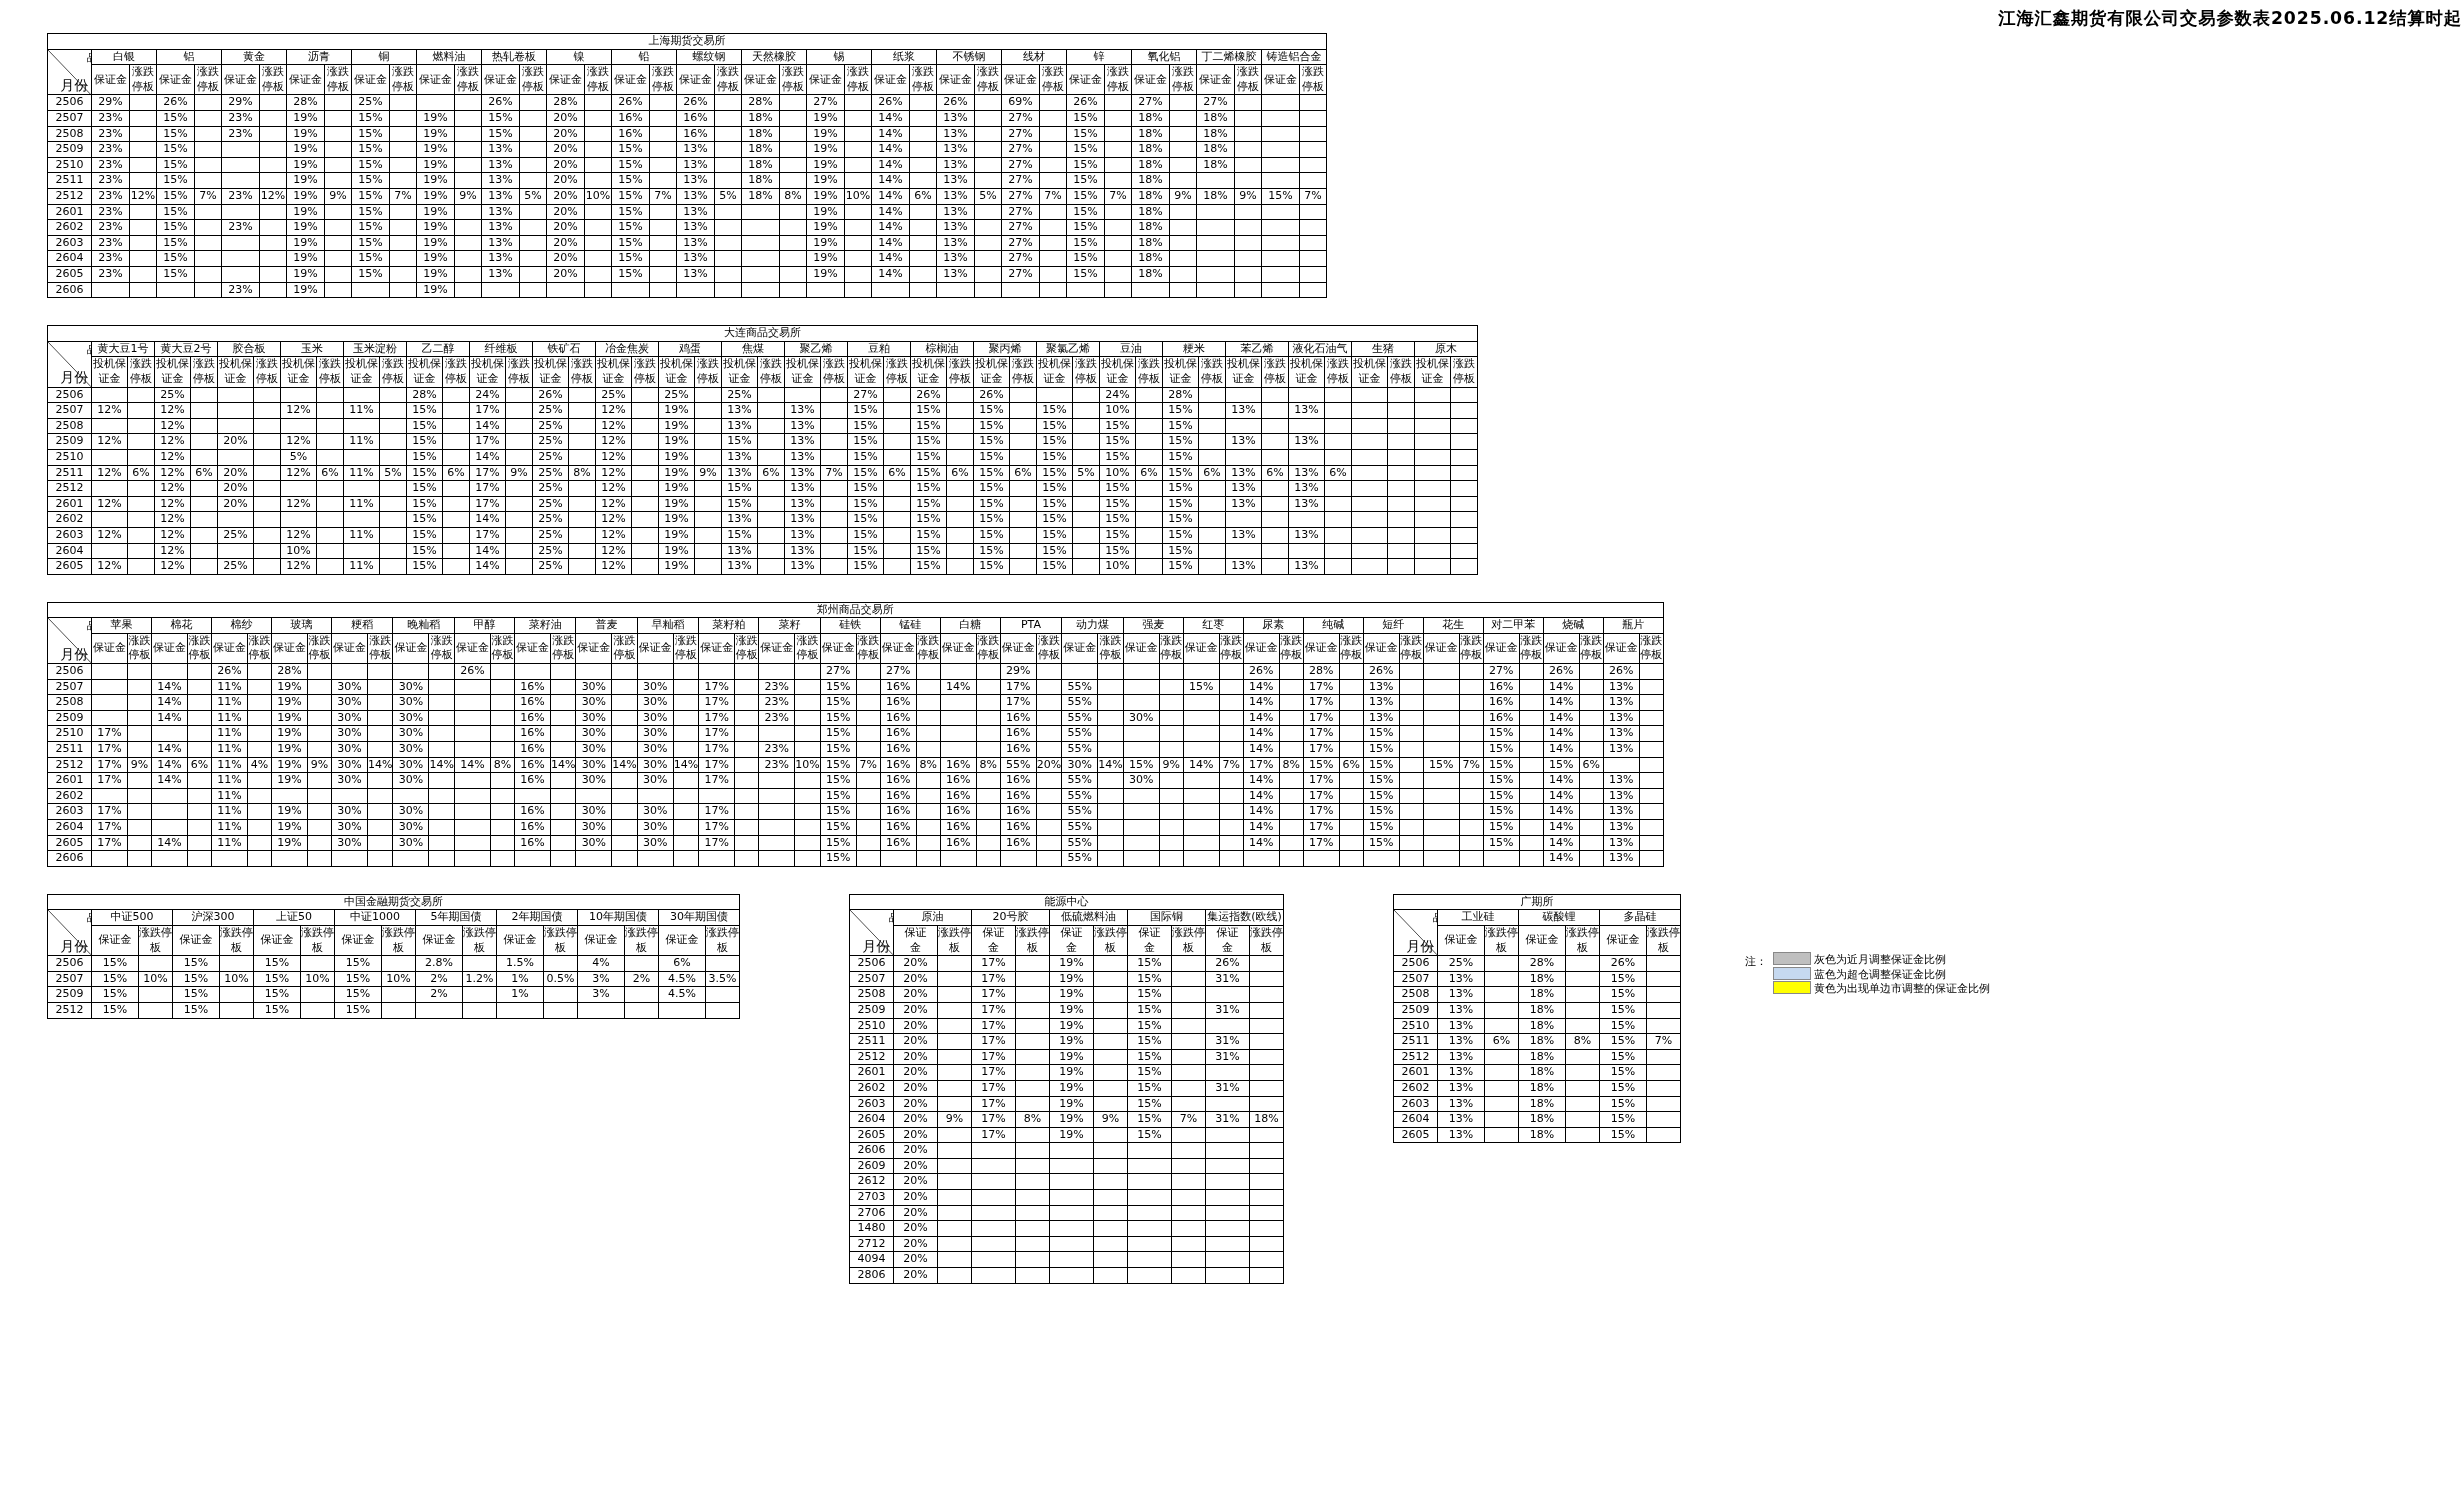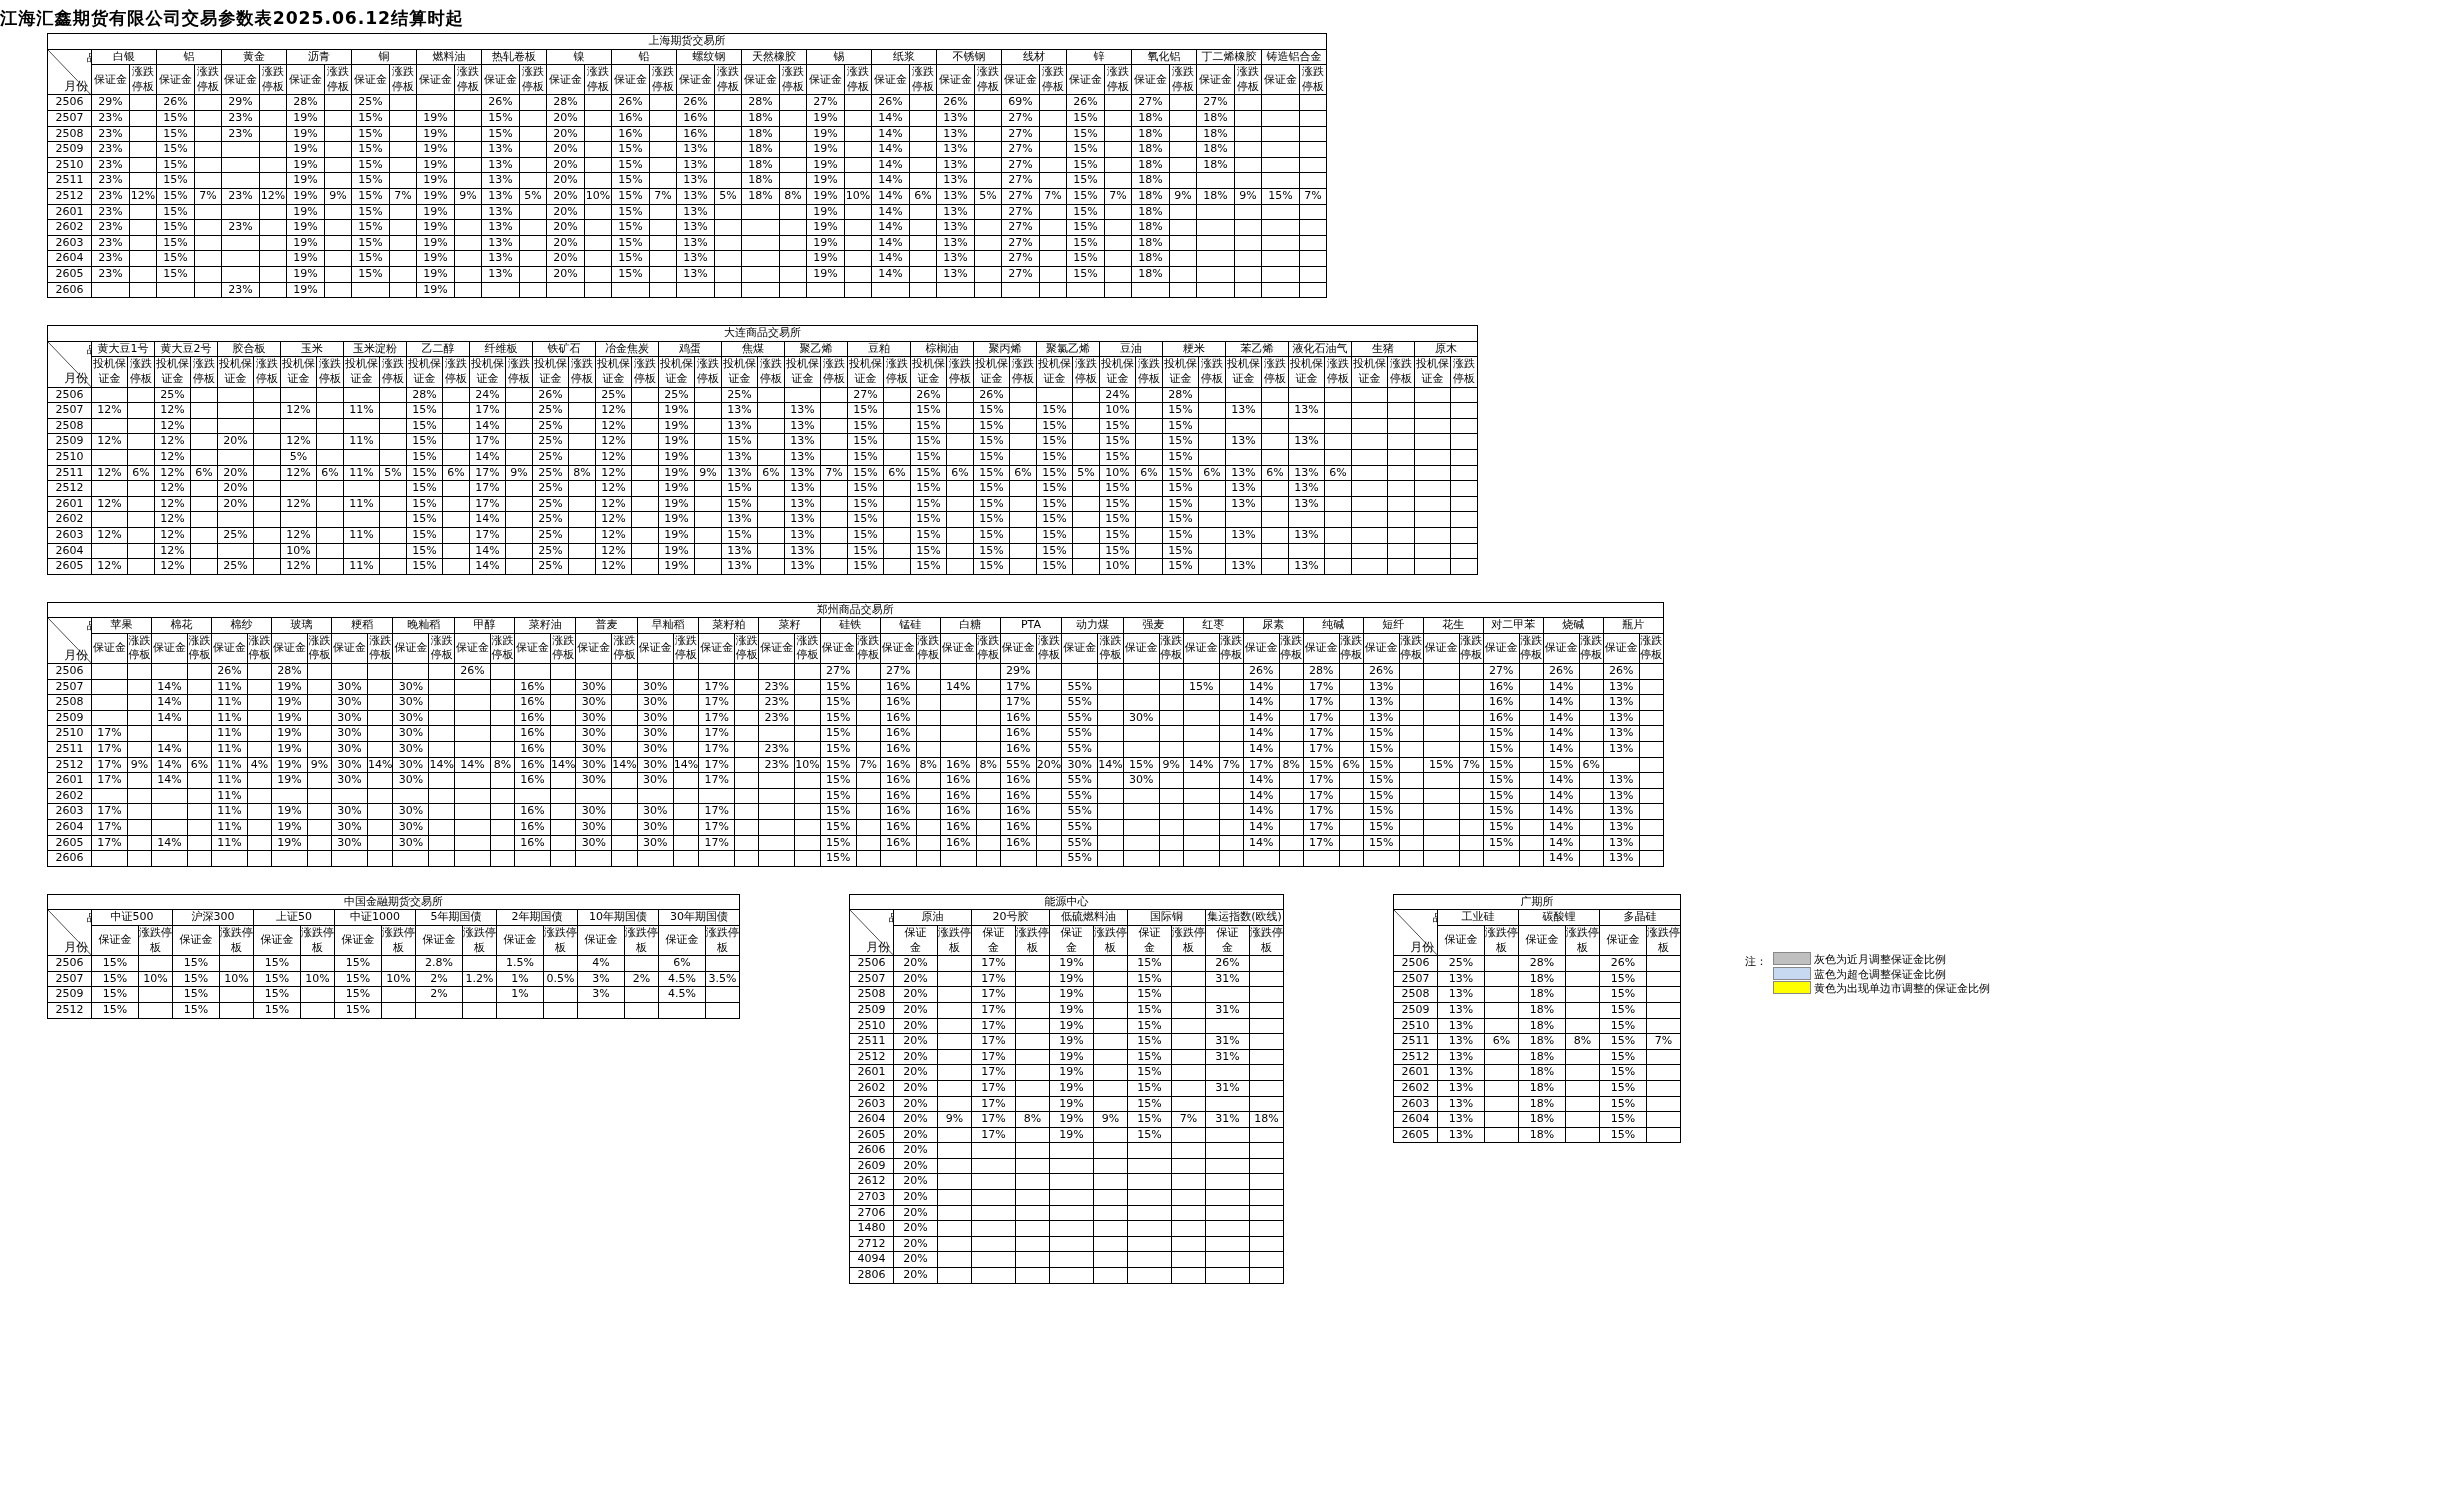"江海汇鑫期货有限公司交易参数表2025.06.12结算时起" .doc-title { text-align: left -> right }
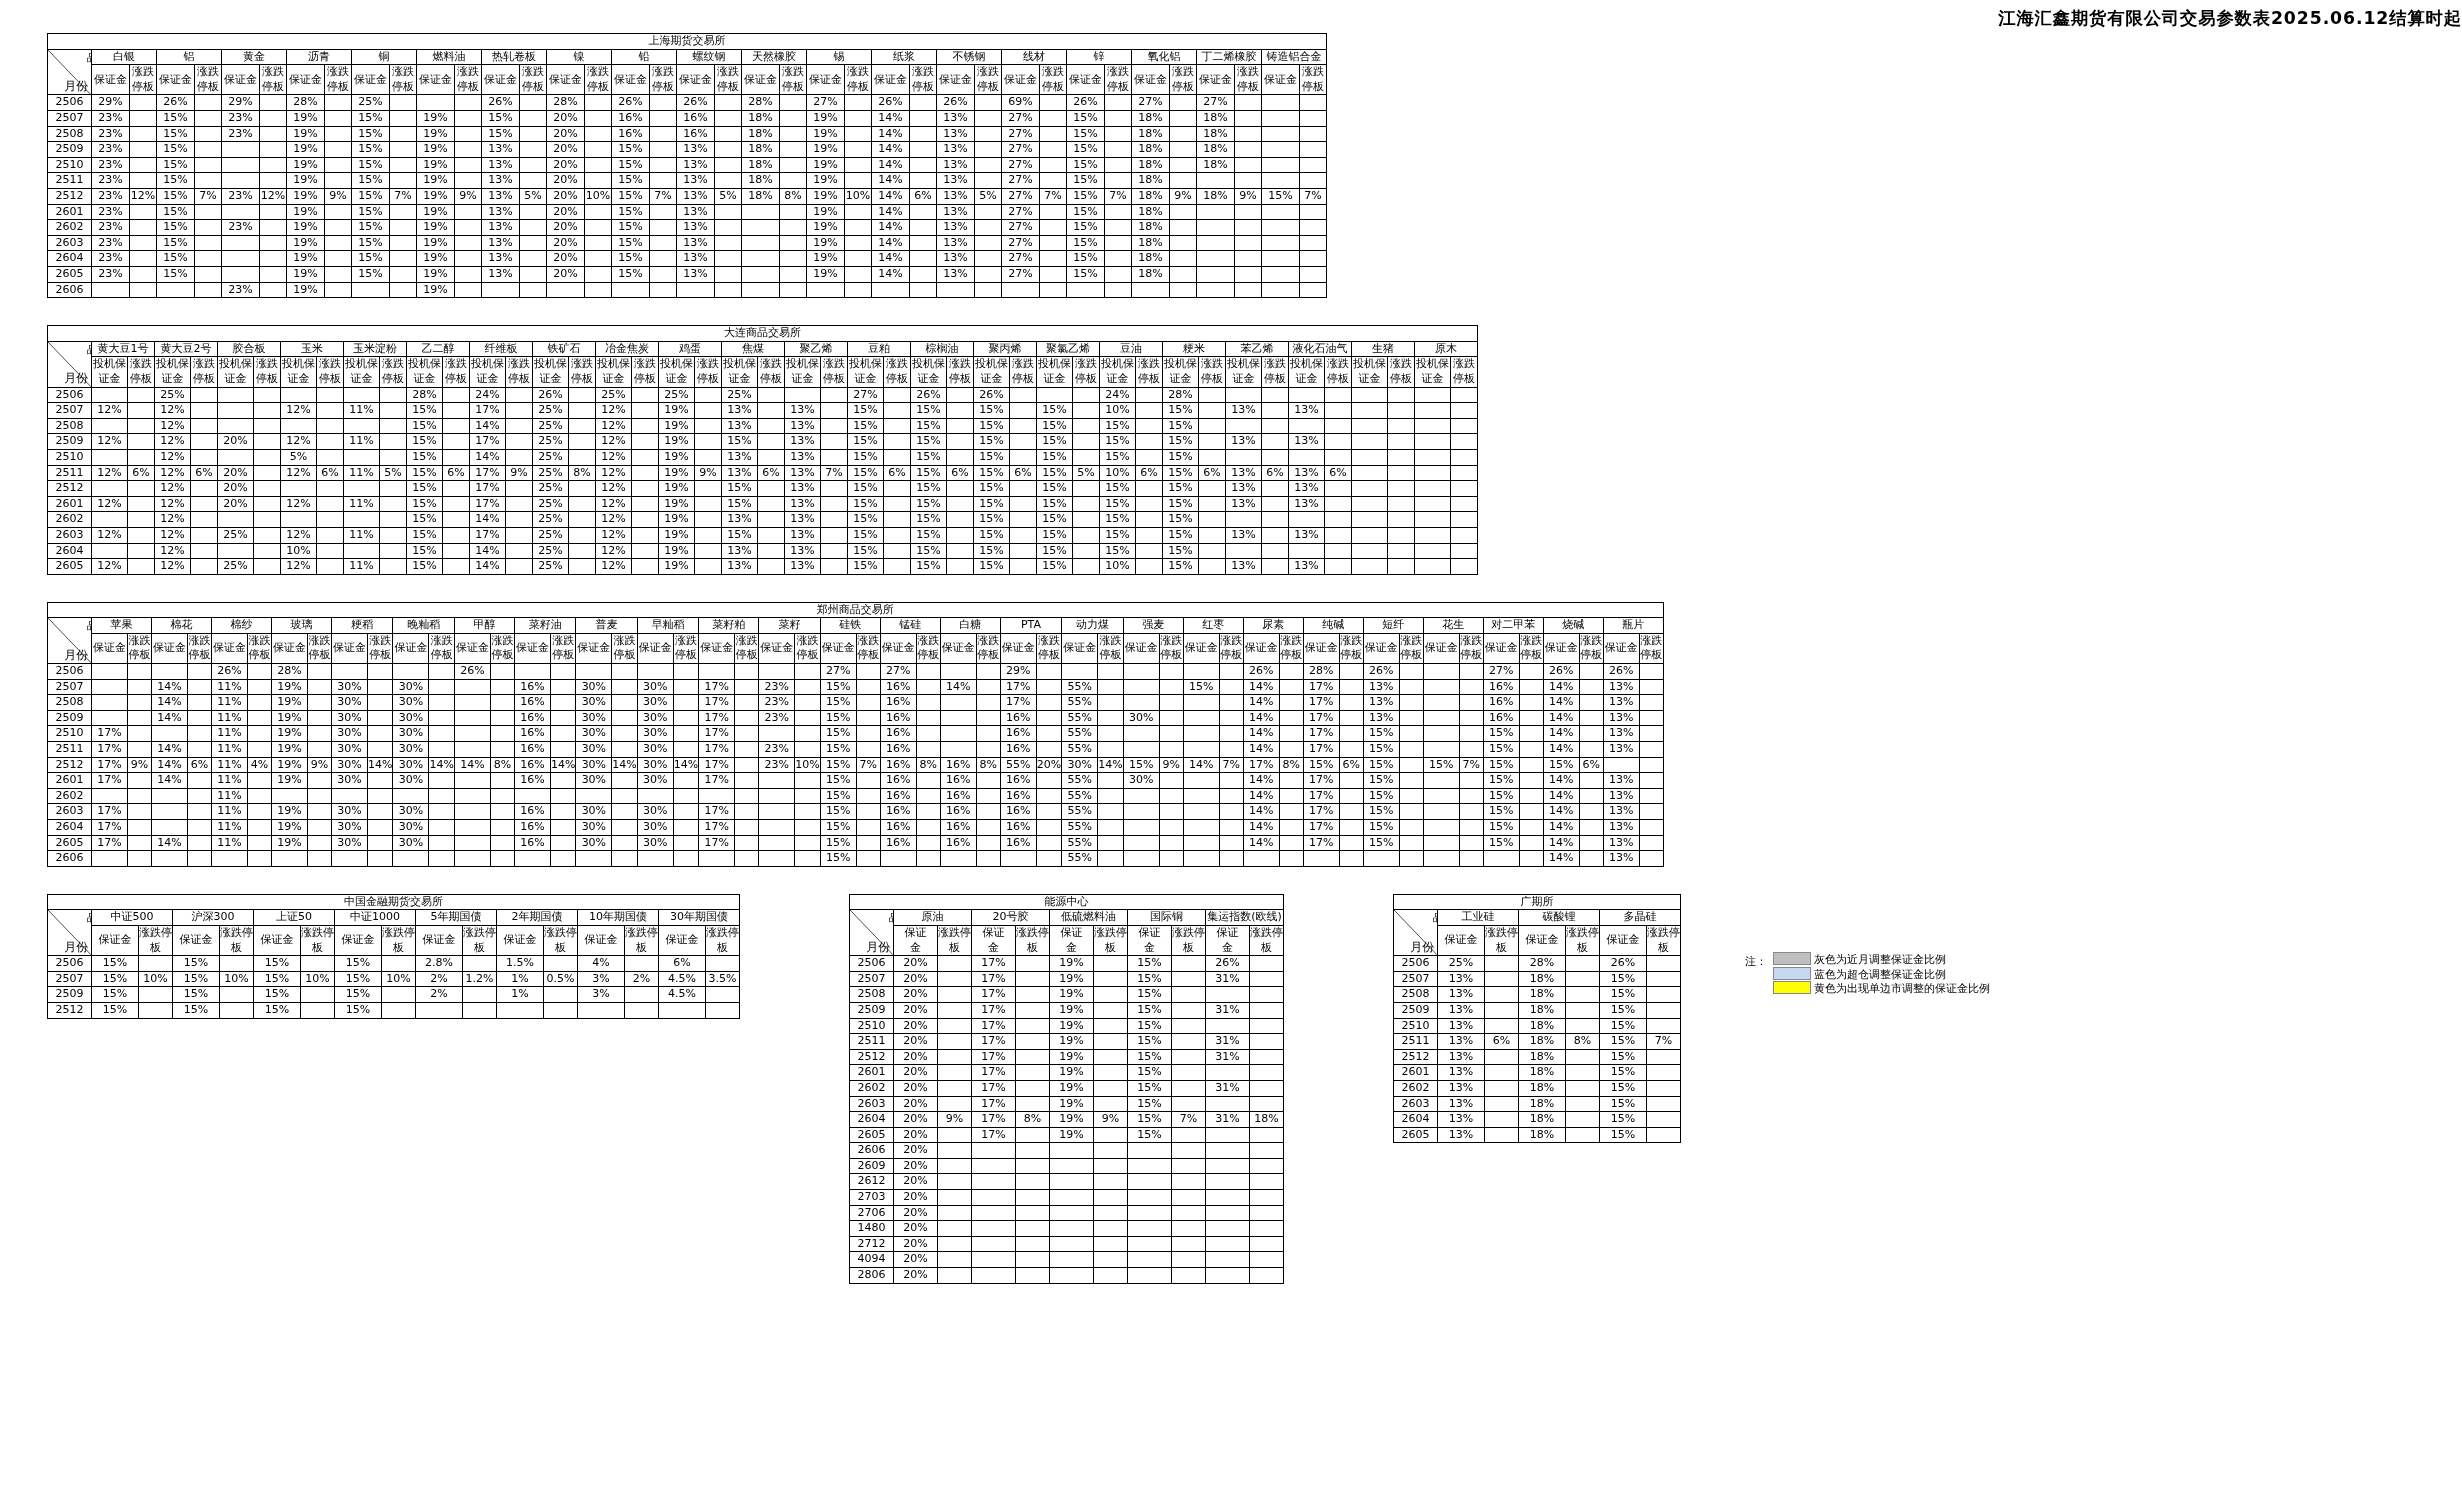"月份" .corner .br { font-family: none -> Liberation Serif, serif; font-size: 12px -> 14px }
